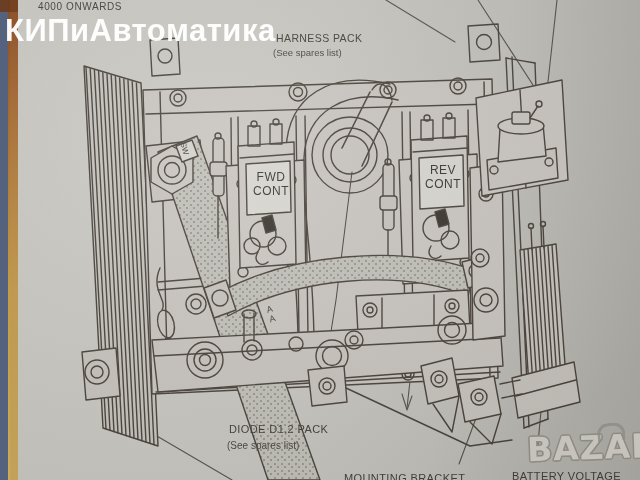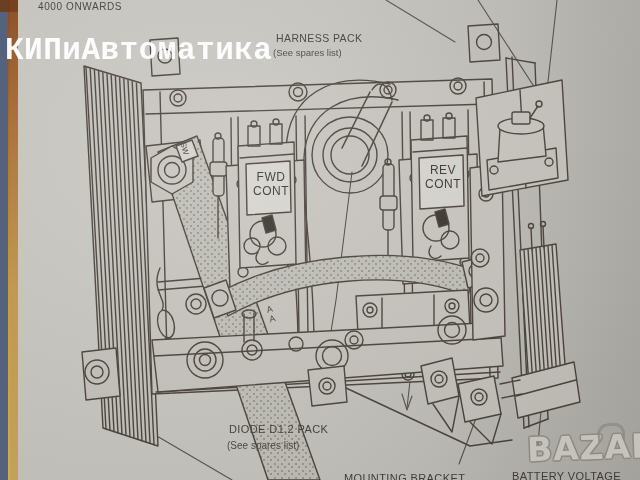"КИПиАвтоматика" .wm-top { font-family: Liberation Mono, monospace -> Liberation Sans, sans-serif; margin-top: 20px -> none }
